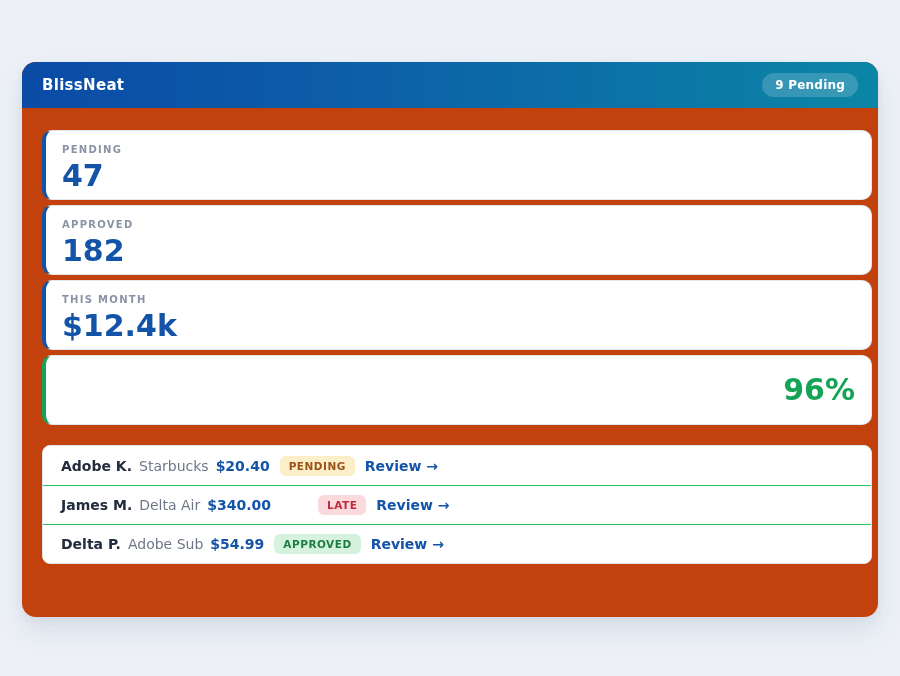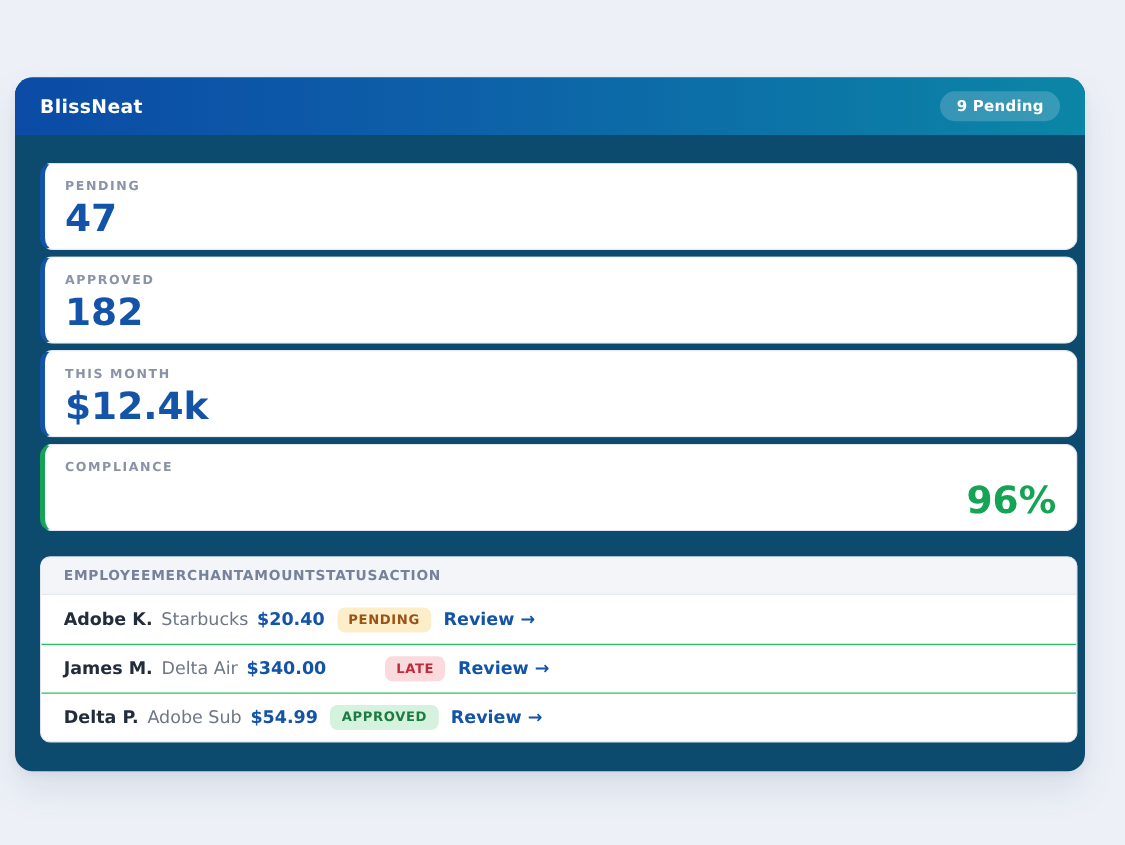"BlissNeat" .app-card { background: #0c4a6e -> #c2410c; left: 12px -> 22px }
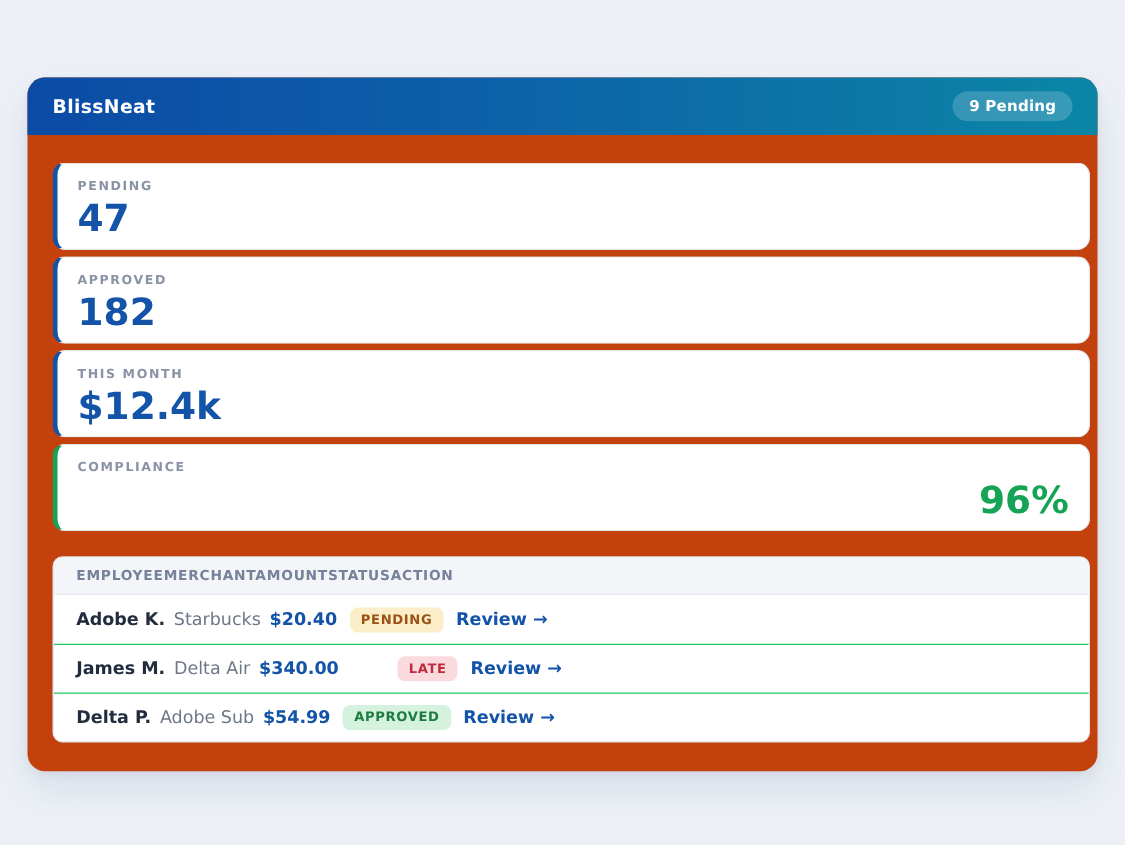"COMPLIANCE" div.stat-label { html: <div>COMPLIANCE</div> -> none }
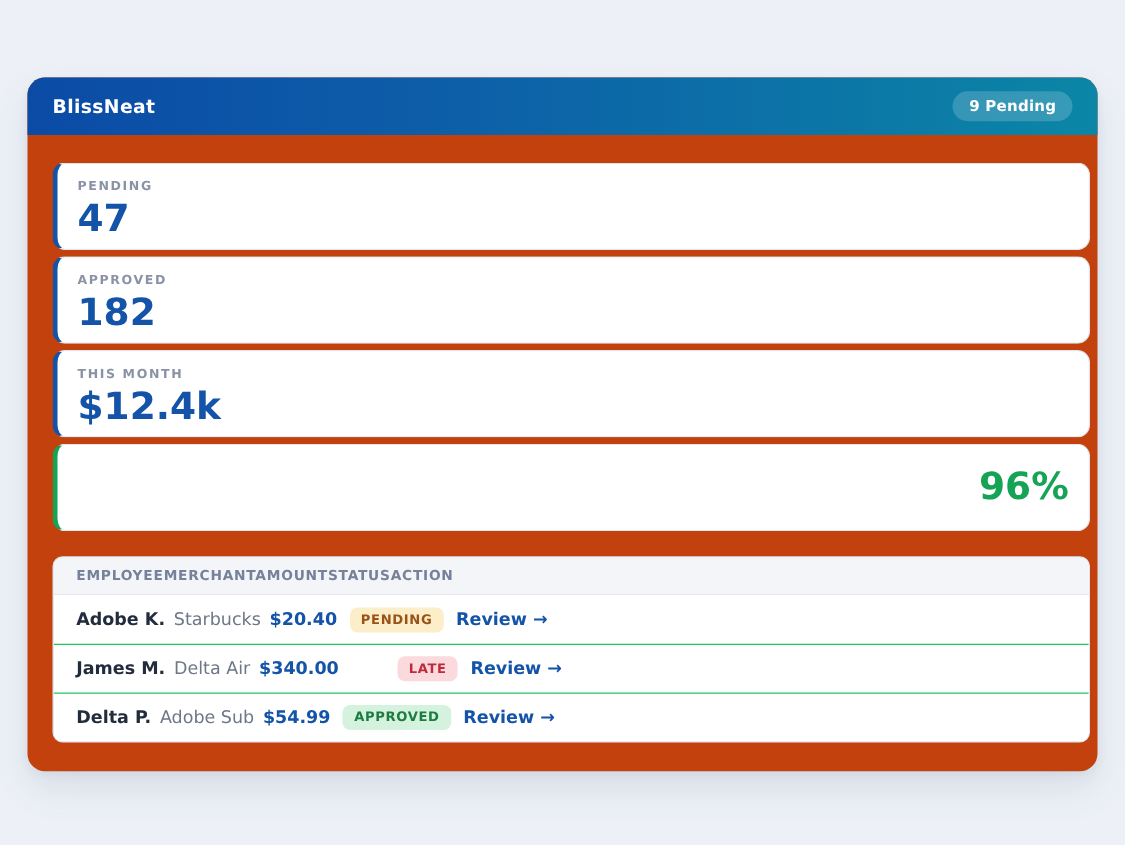"EMPLOYEEMERCHANTAMOUNTSTATUSACTION" div.table-head { html: <div> <span>EMPLOYEE</span><span>MERCHANT</span><span>AMOUNT</span><span>STATUS</span><span>ACTION</span> </div> -> none }
